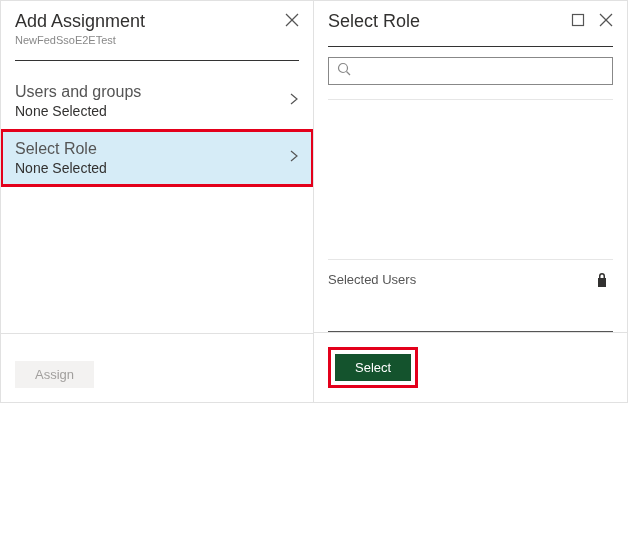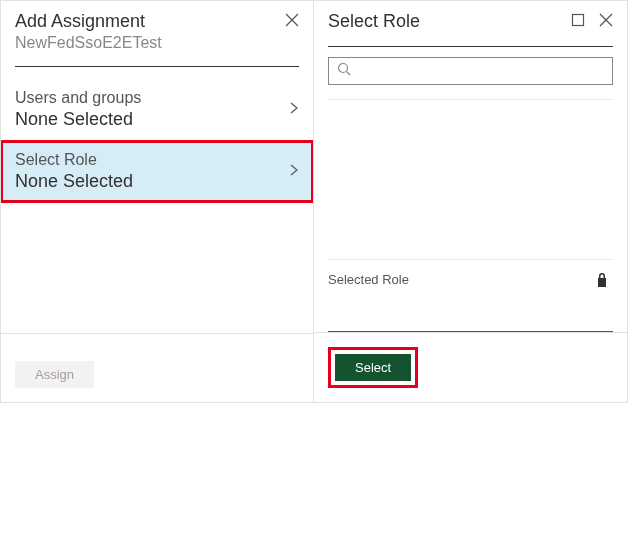"NewFedSsoE2ETest" .pane-header .subtitle { font-size: 16px -> 11px }
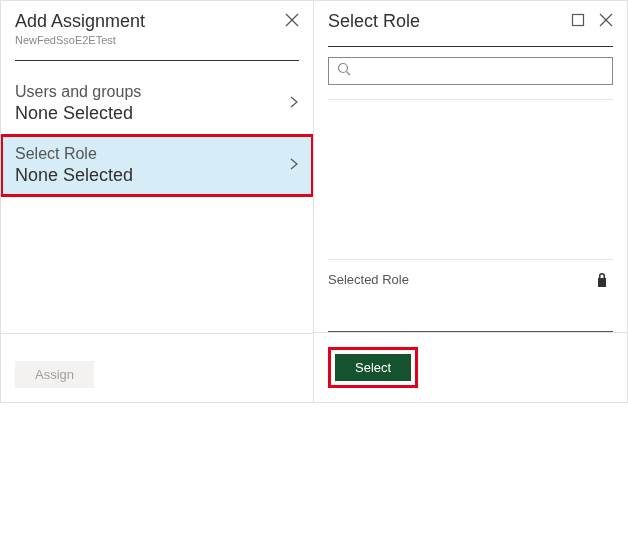"None Selected" .row .value { font-size: 18px -> 14px }
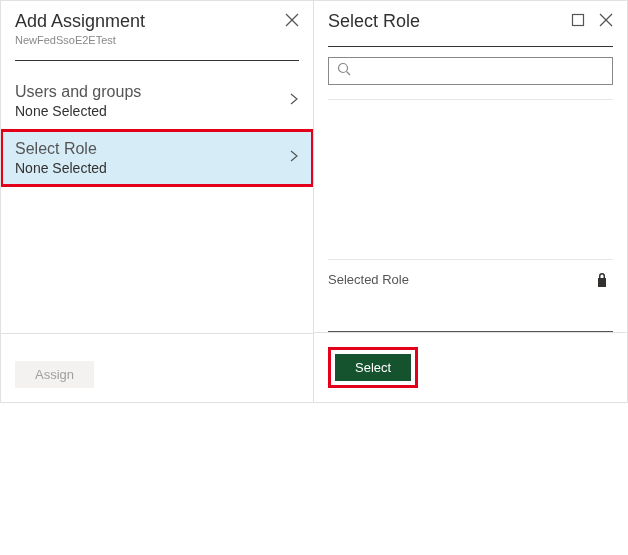"Selected Role" div.sr-label { text: Role -> Users }
